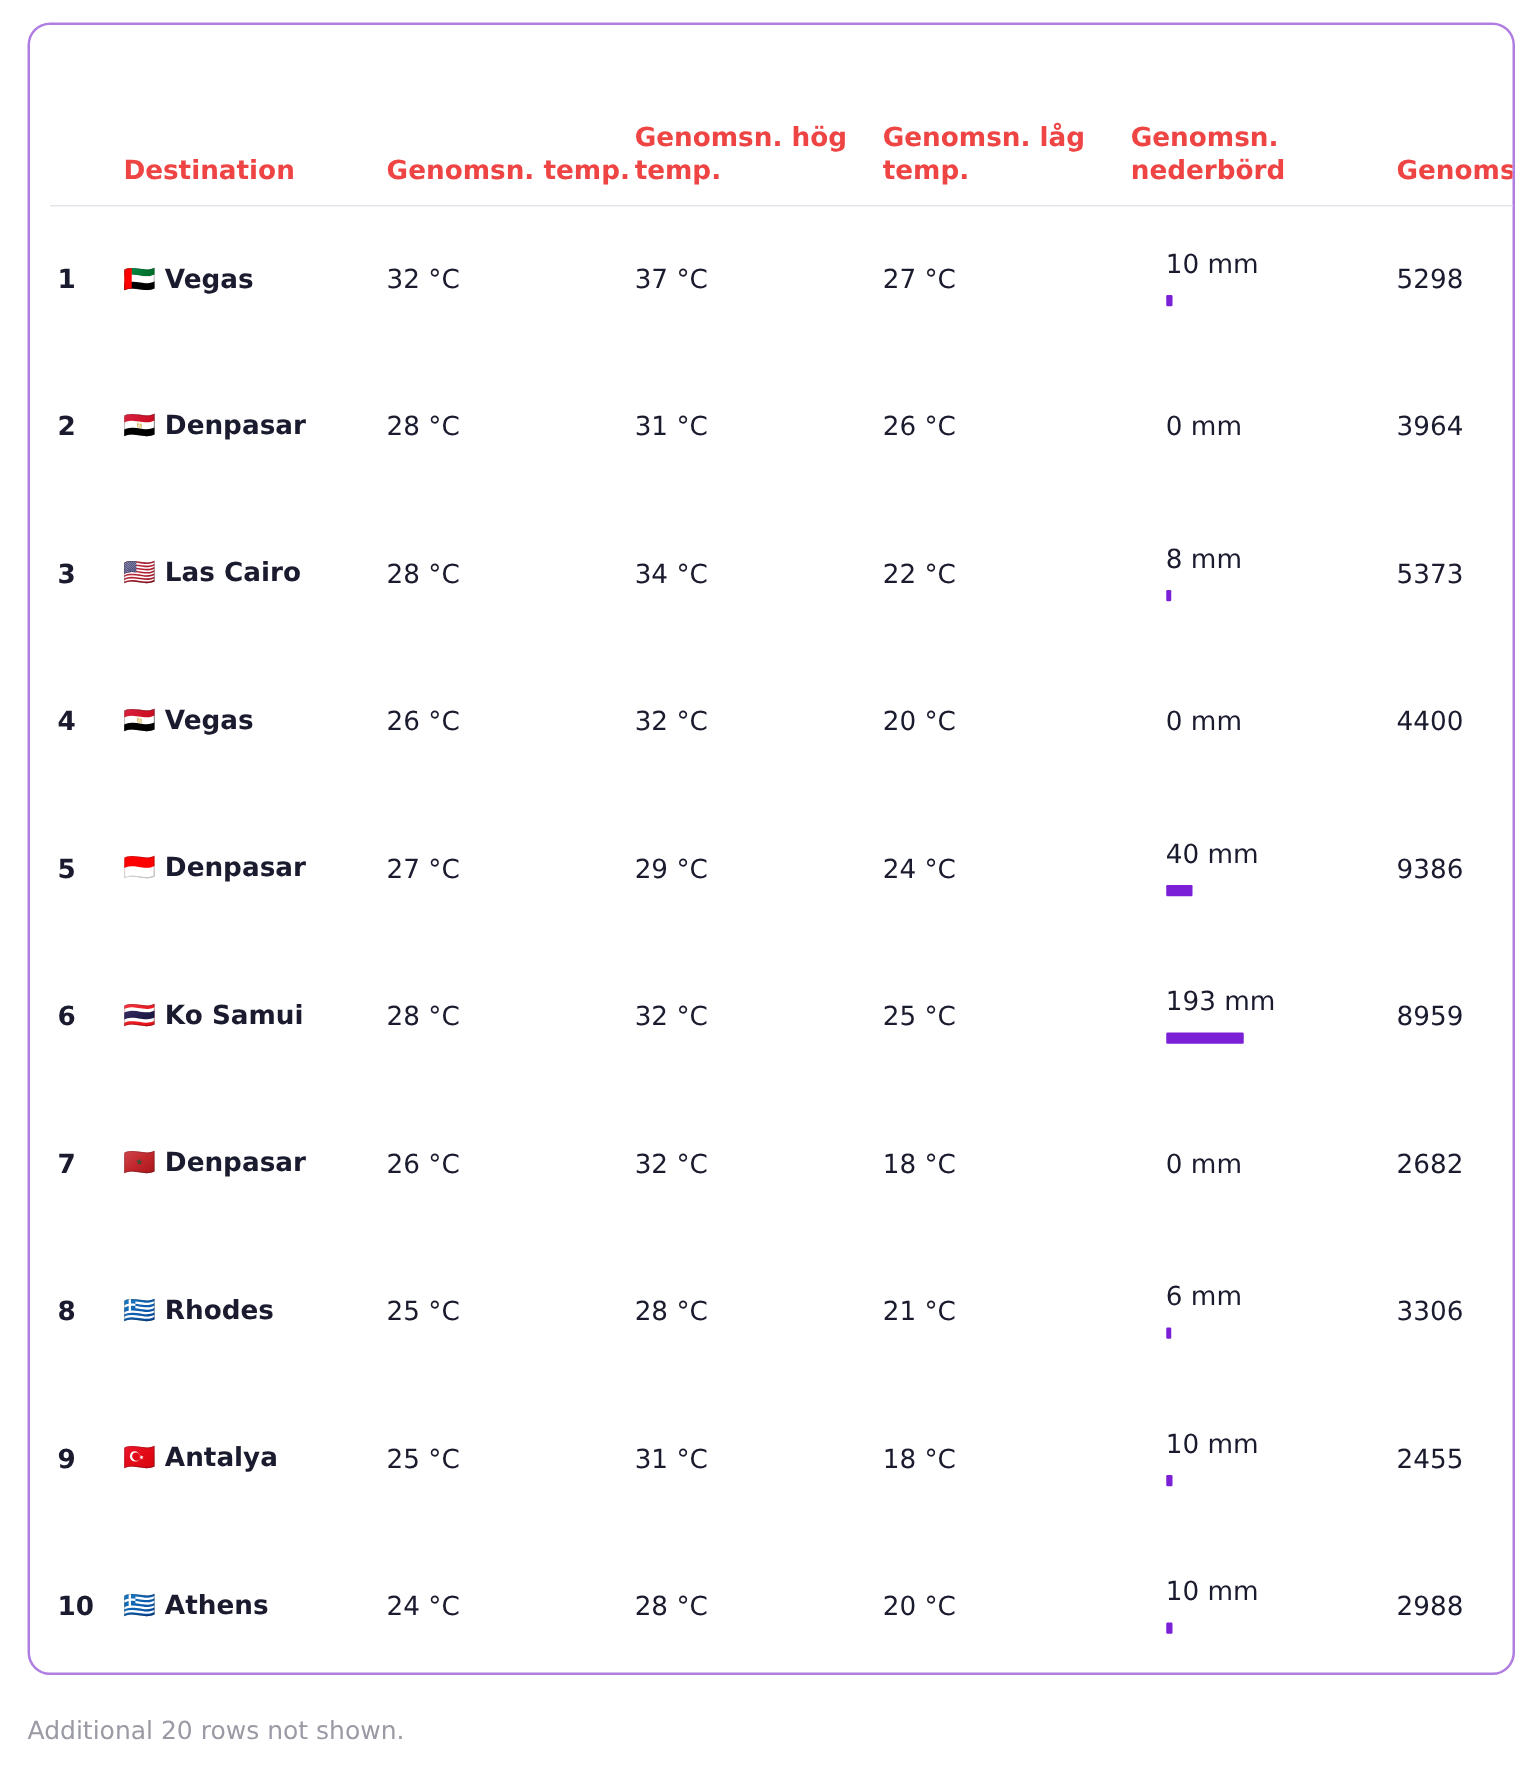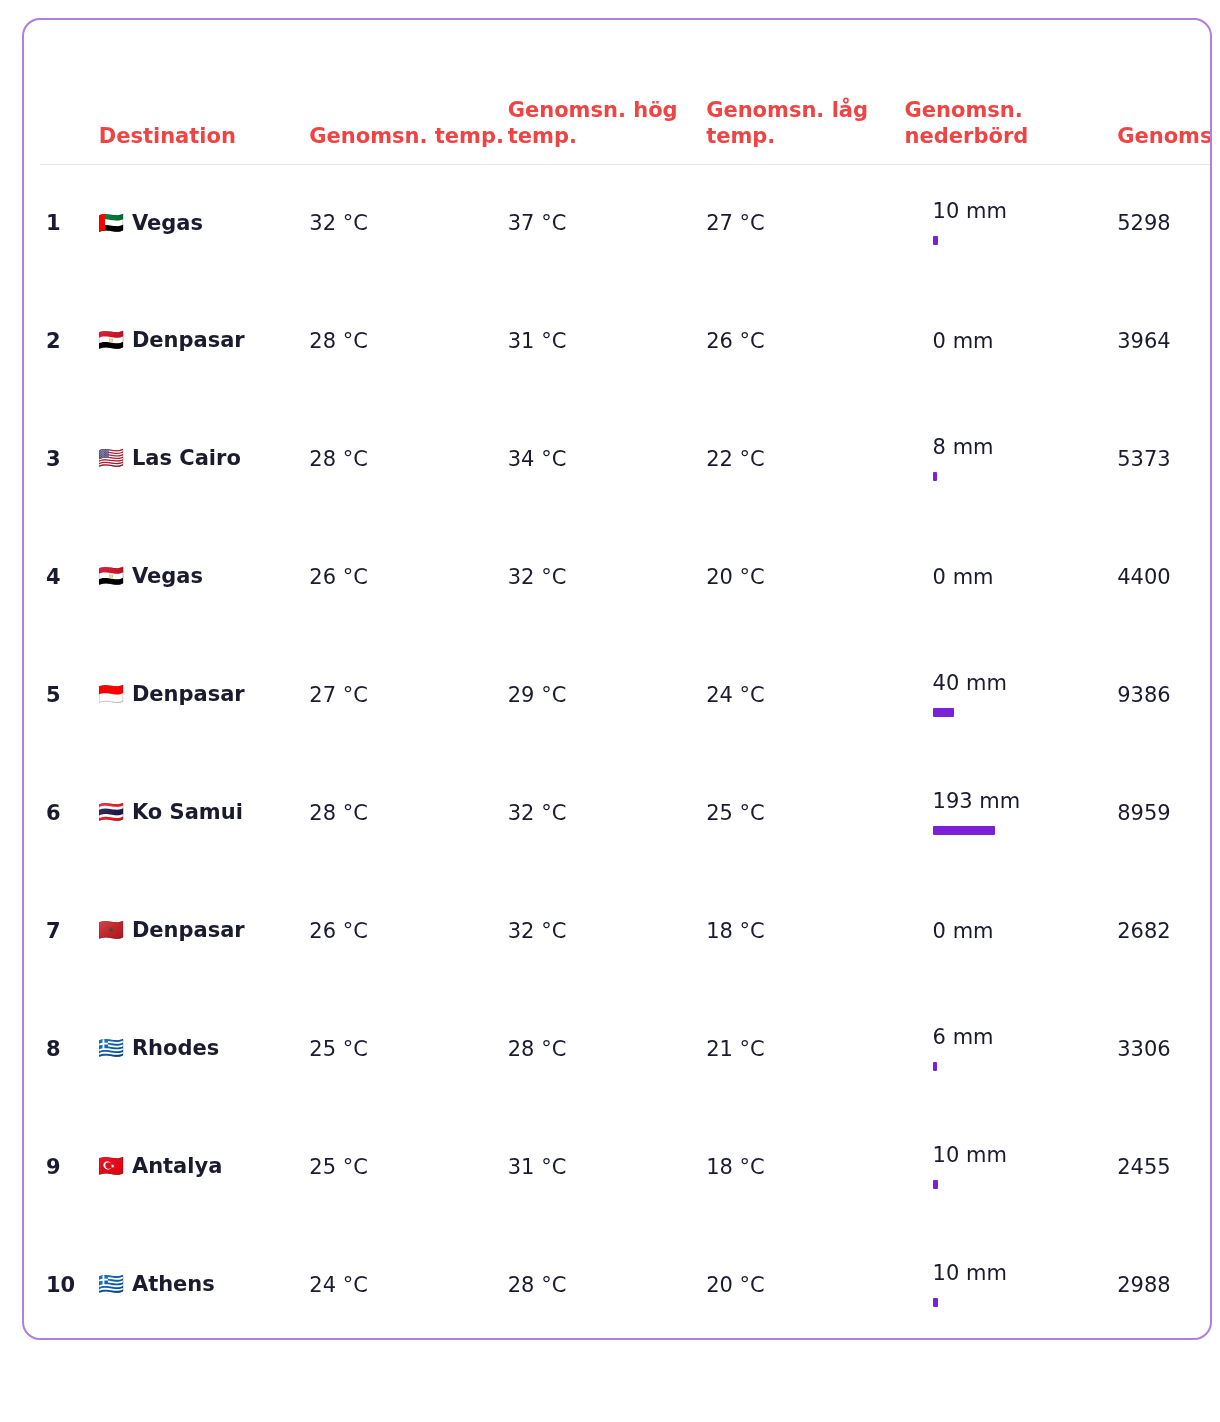"Additional 20 rows not shown." div.footnote { html: none -> <div>Additional 20 rows not shown.</div> }
